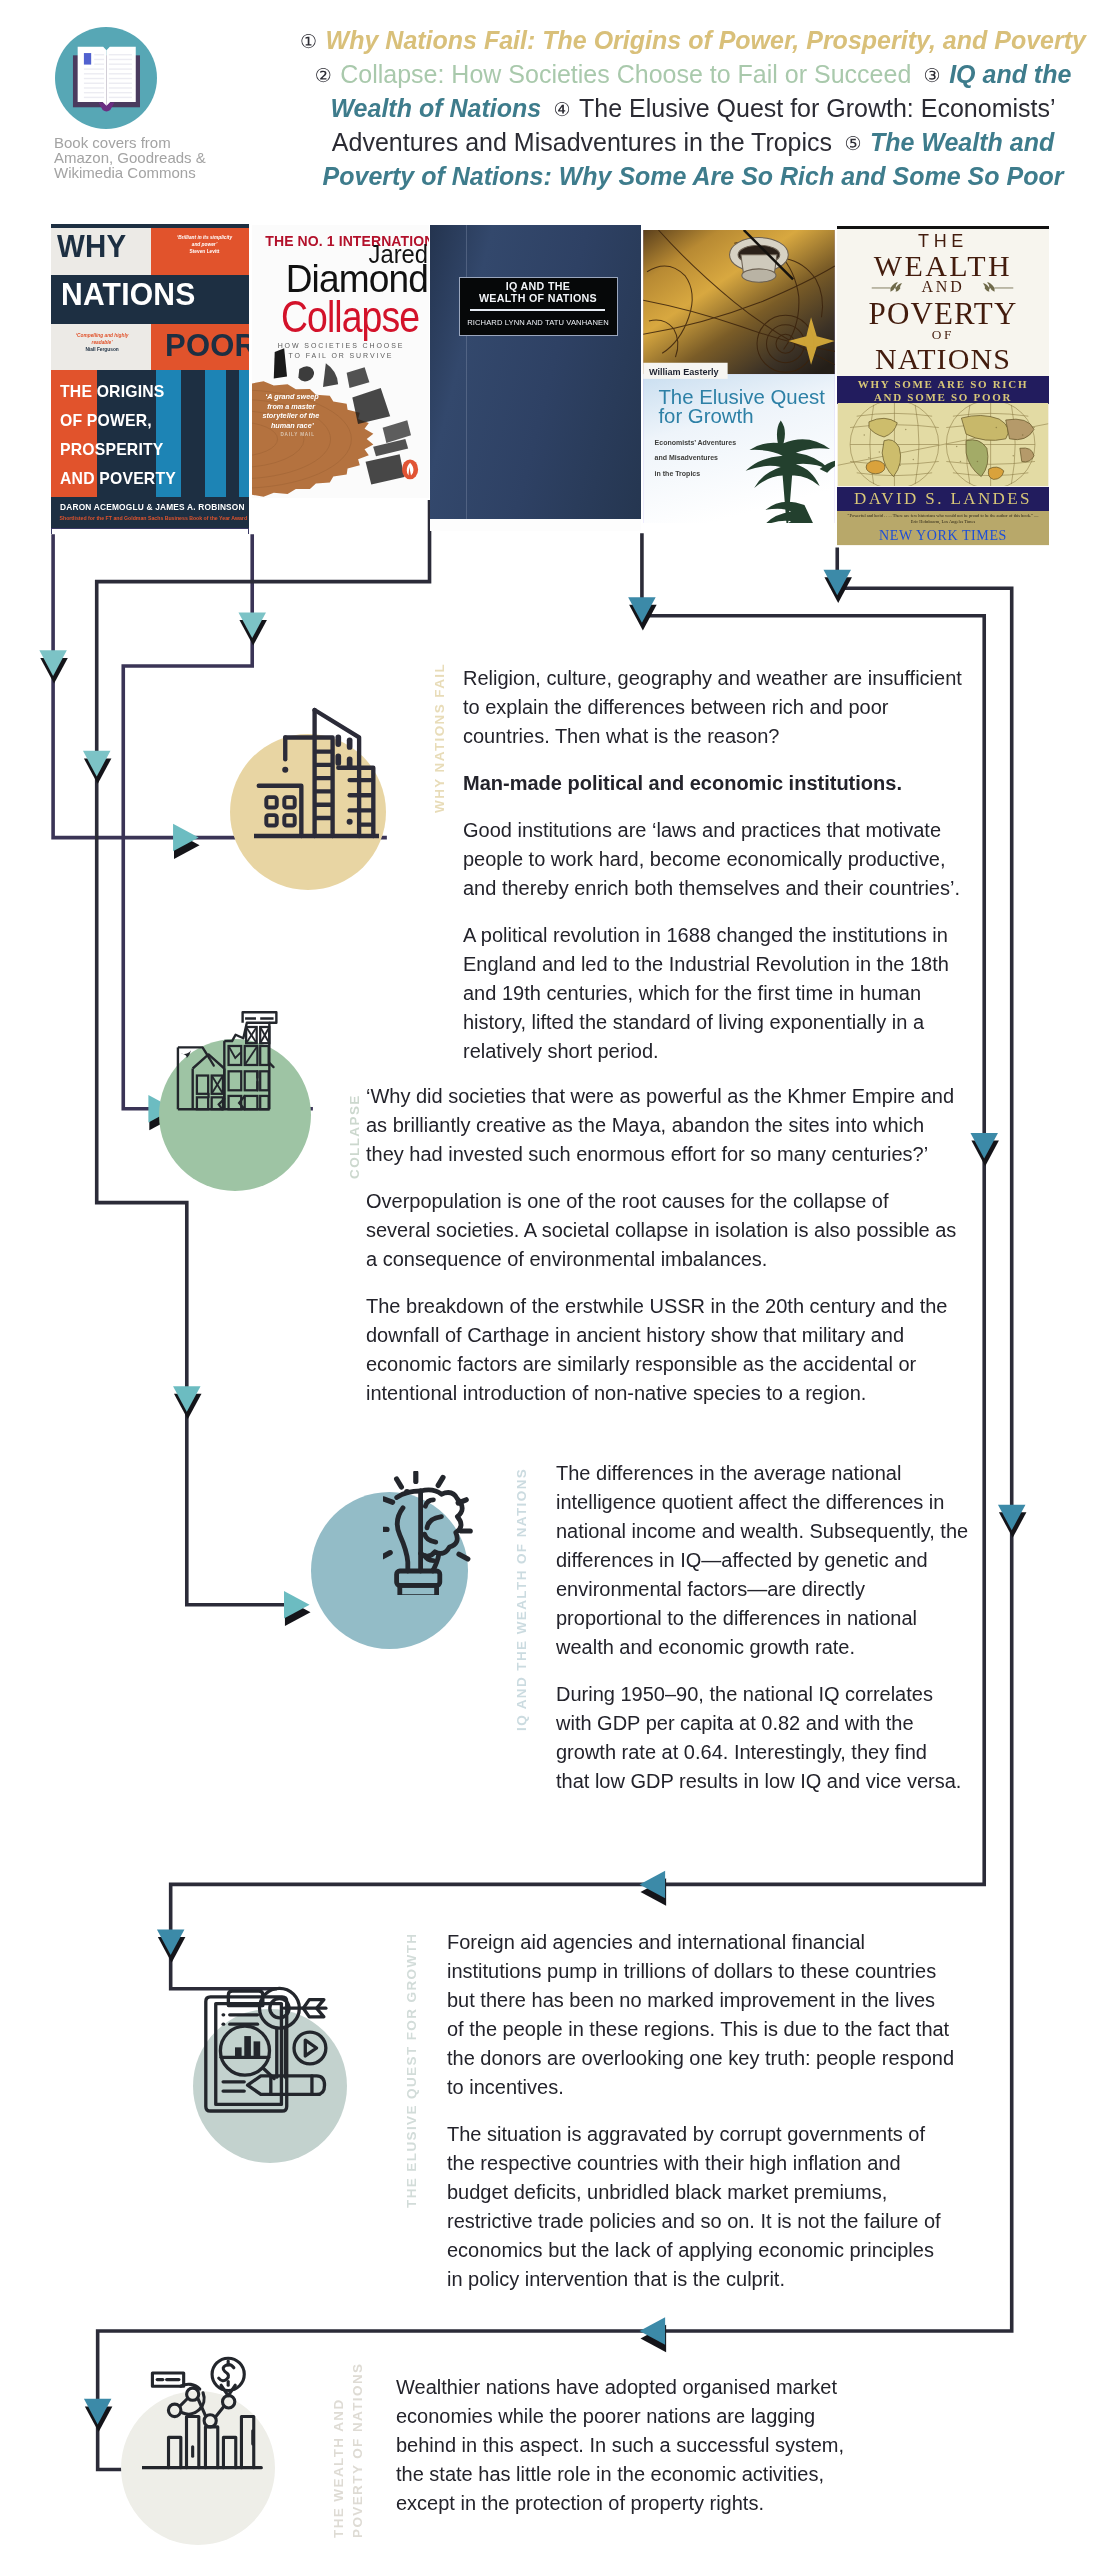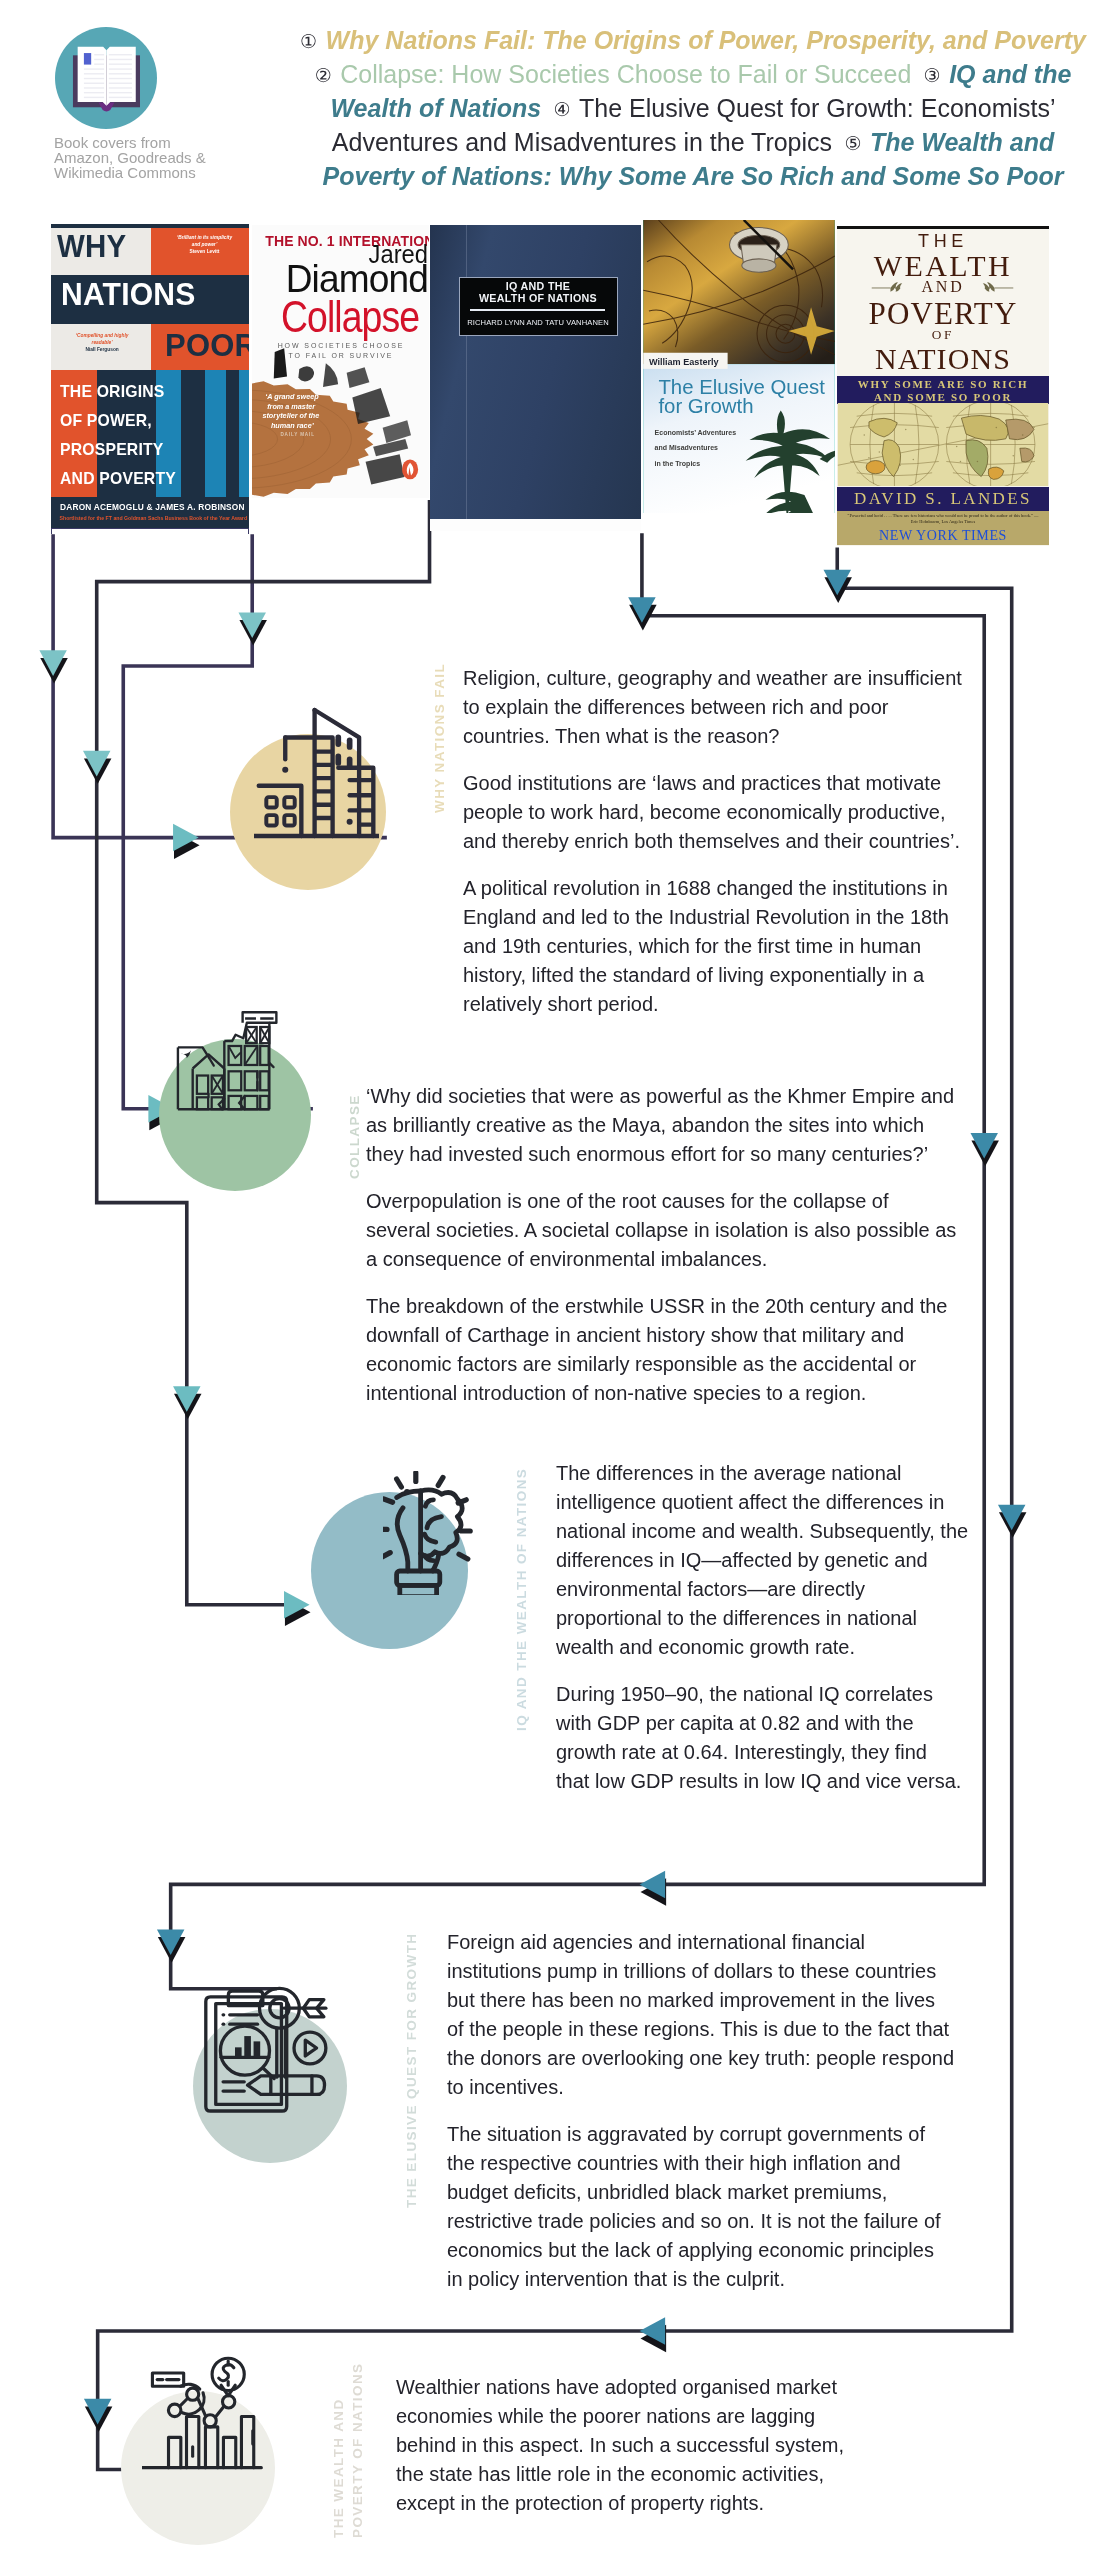"William Easterly" #bk4 { background: #14b8a6 -> #c4b5fd; top: 220px -> 230px }
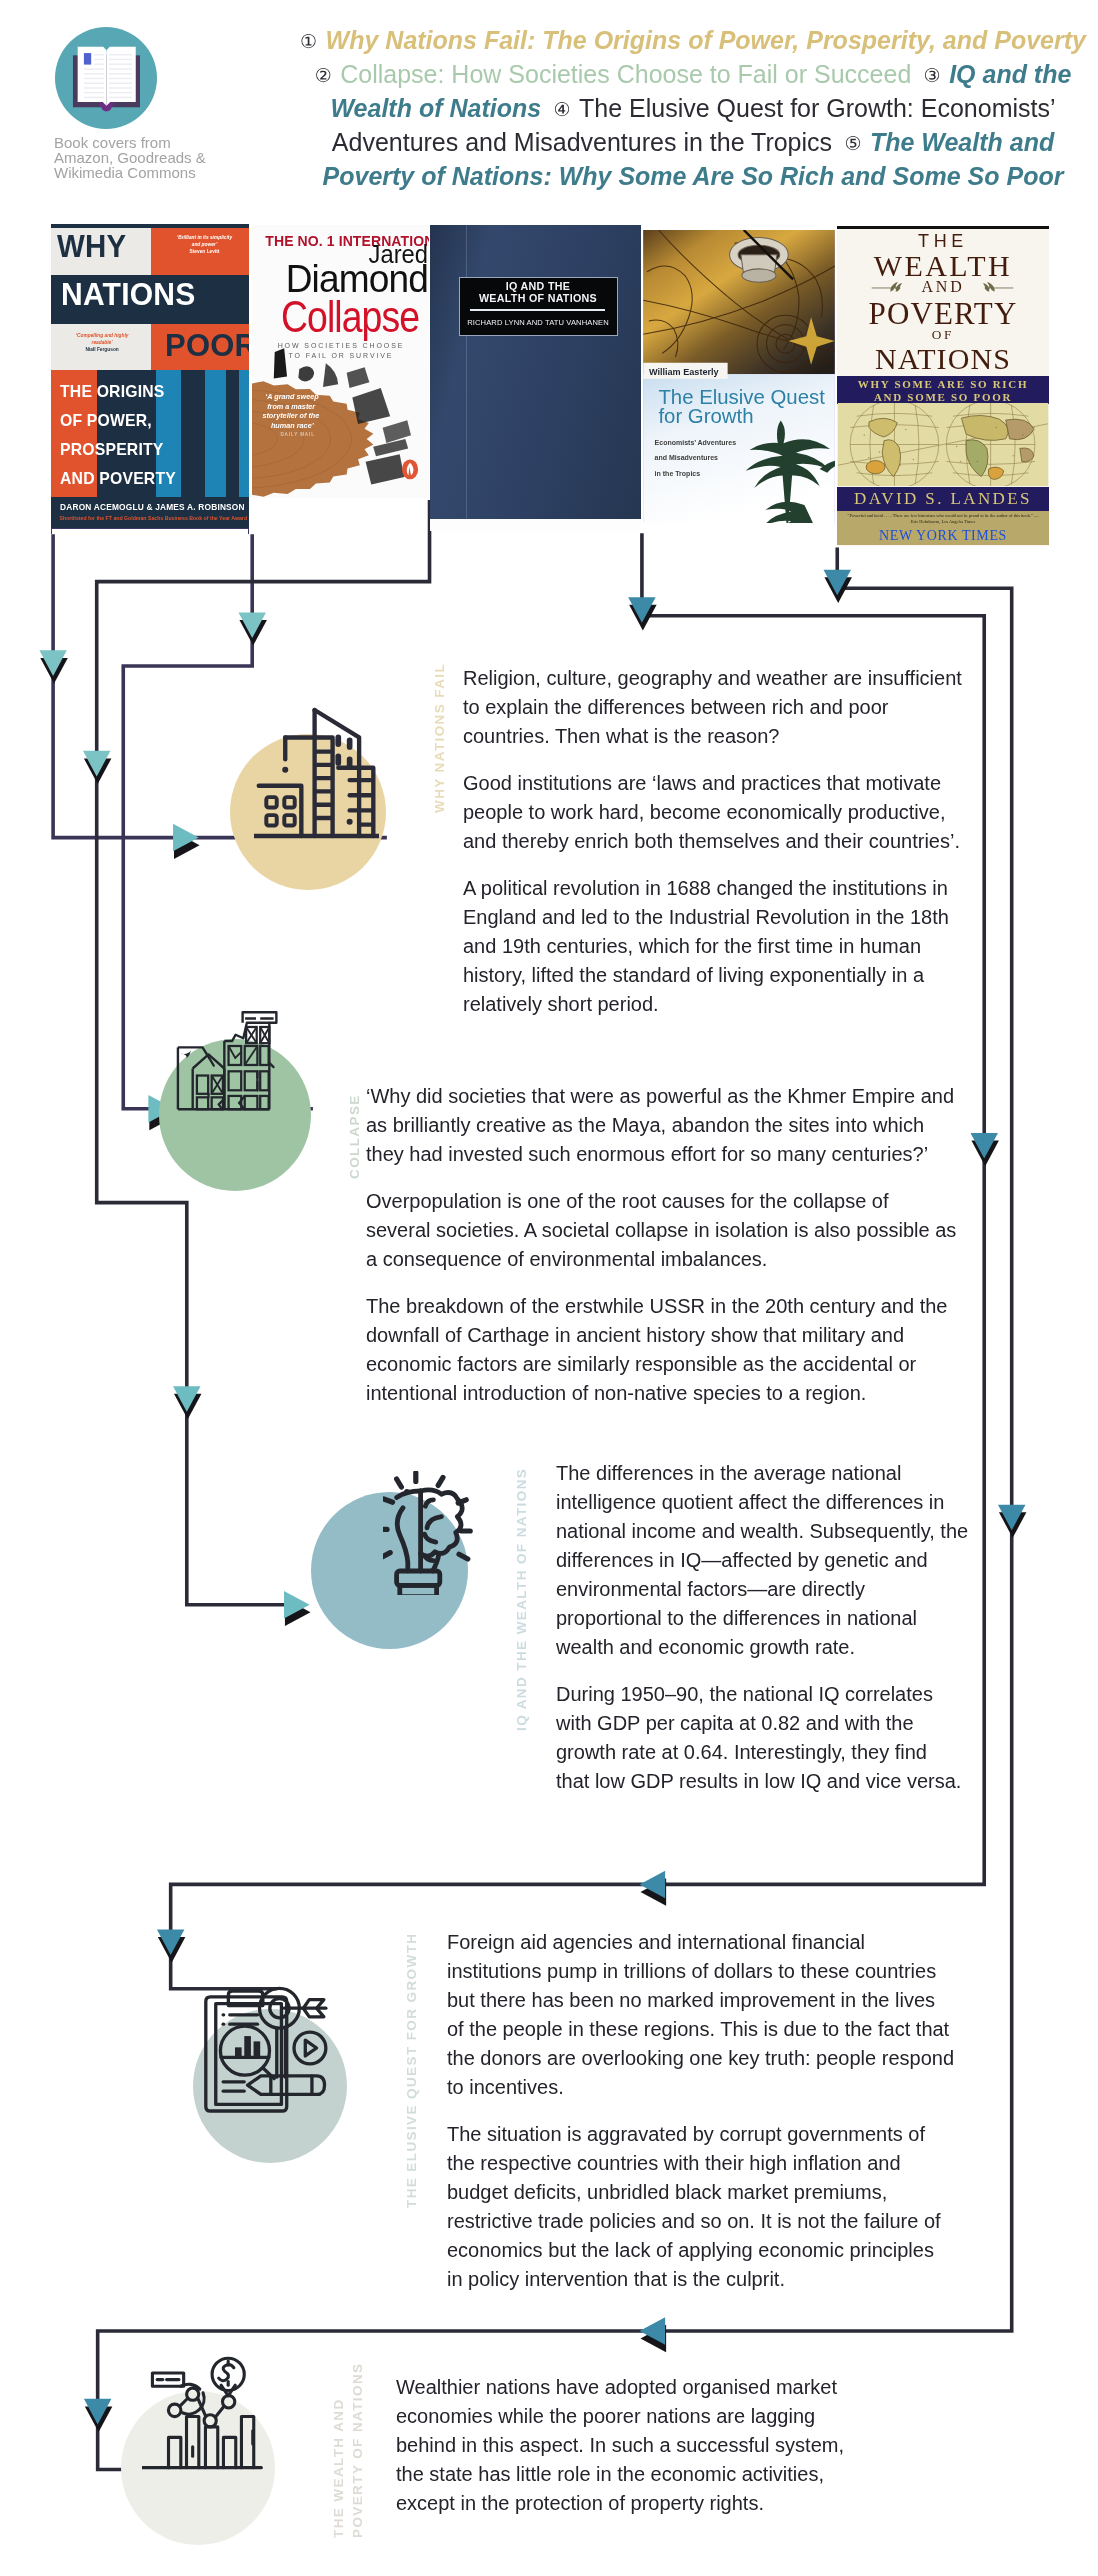"Man-made political and economic" p.b { html: none -> <p>Man-made political and economic institutions.</p> }
